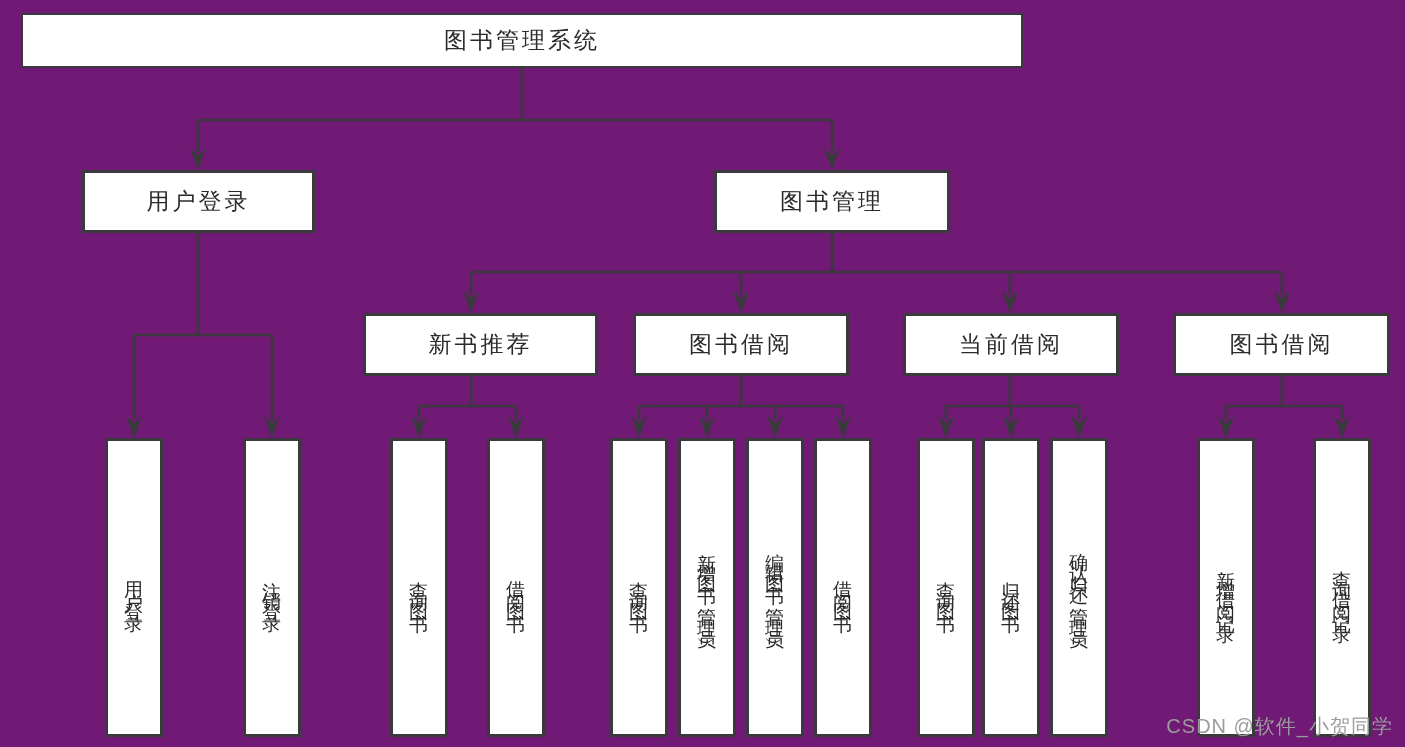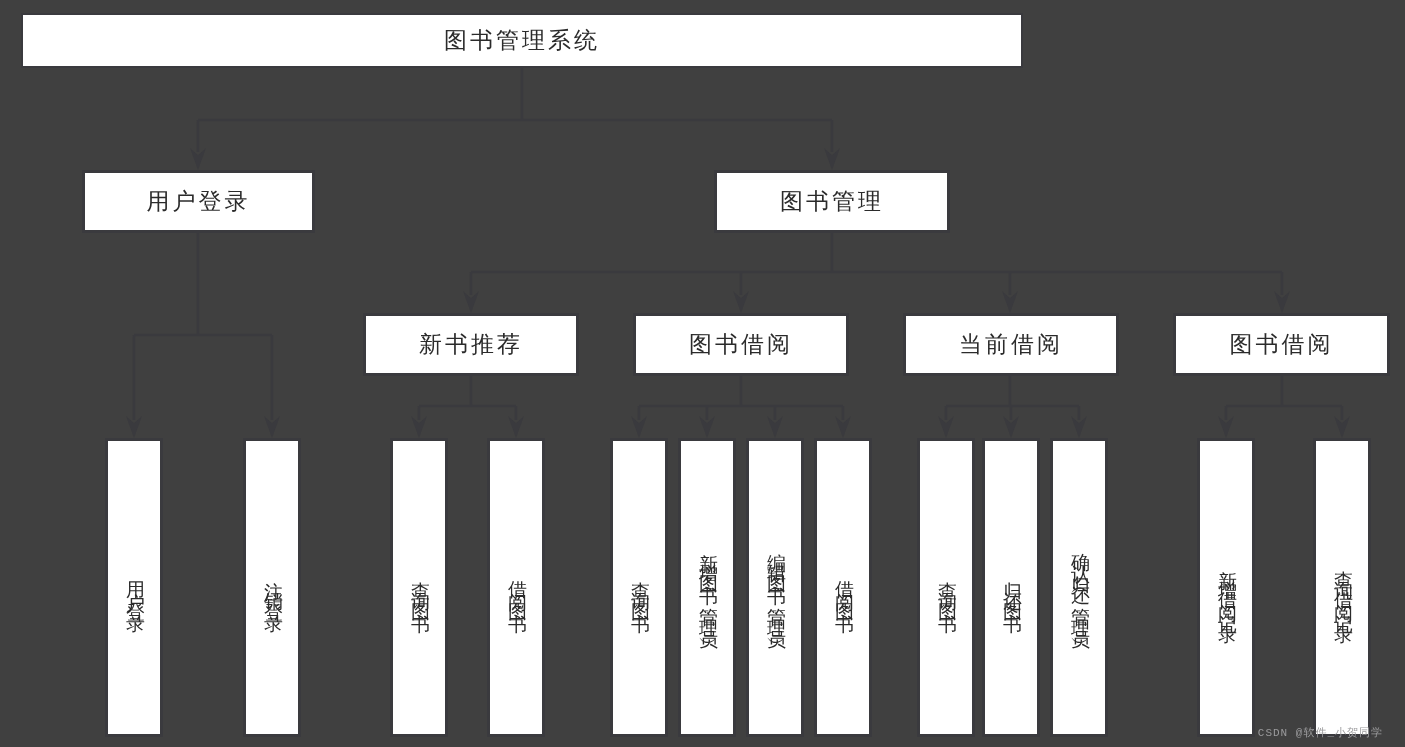"图书管理系统" .stage { background: #404040 -> #701a75; font-family: Liberation Mono, monospace -> Liberation Sans, sans-serif }
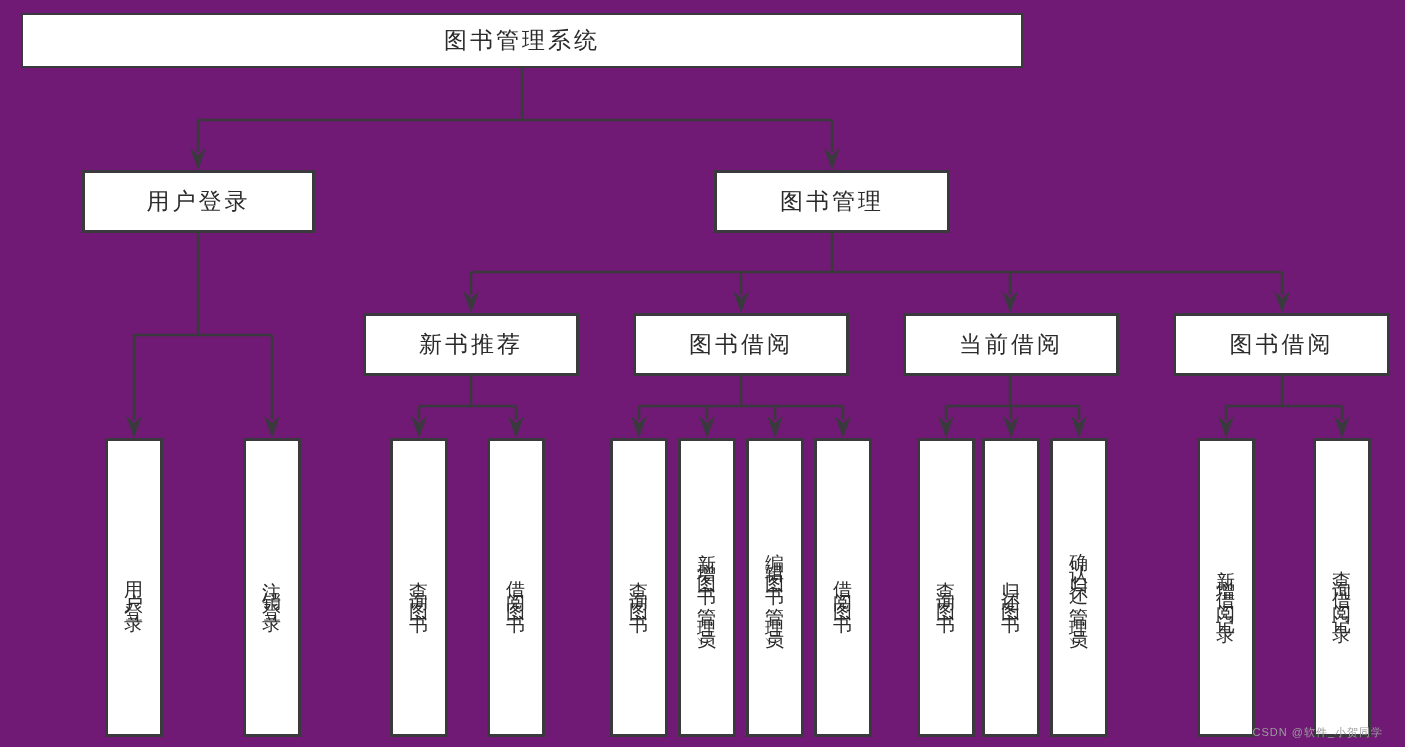"新书推荐" .n-rec { width: 216px -> 235px }
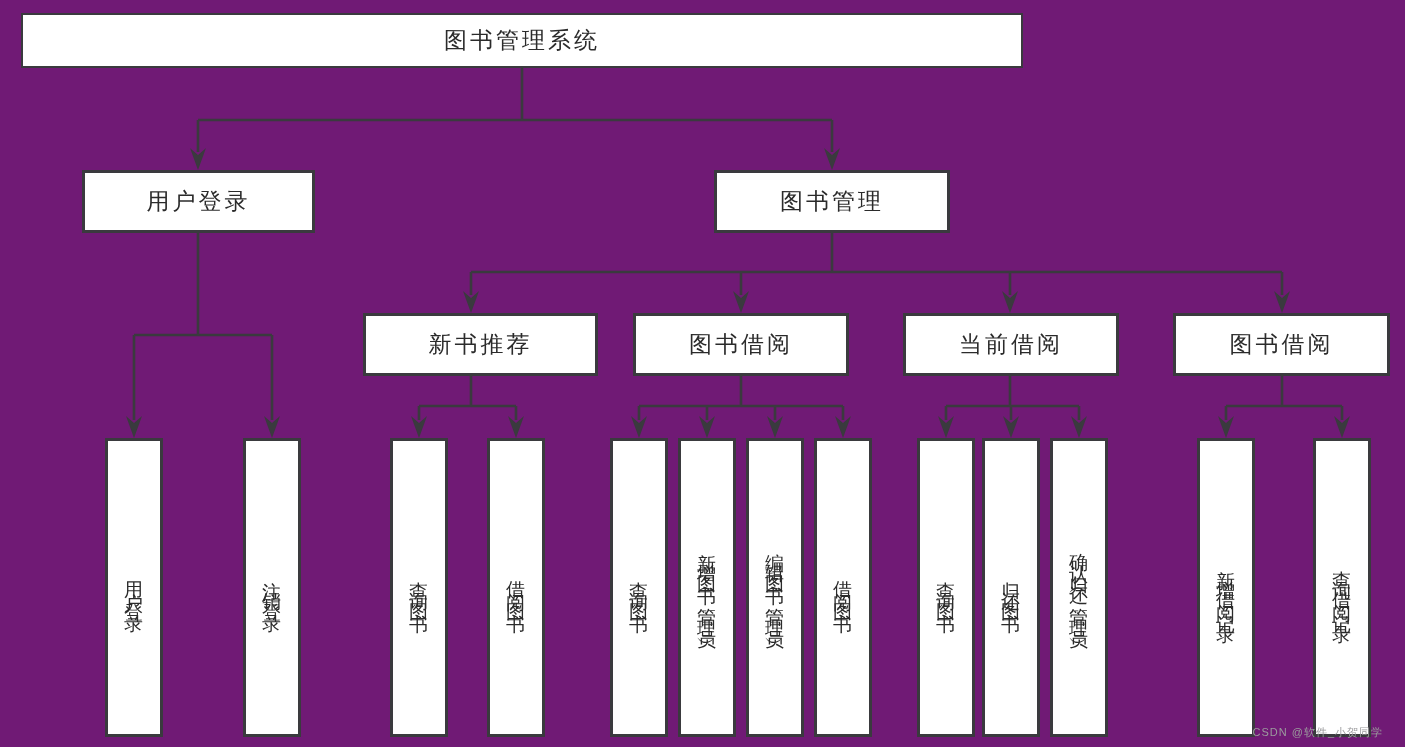"CSDN @软件_小贺同学" .watermark { font-size: 11px -> 20px; right: 22px -> 12px }
